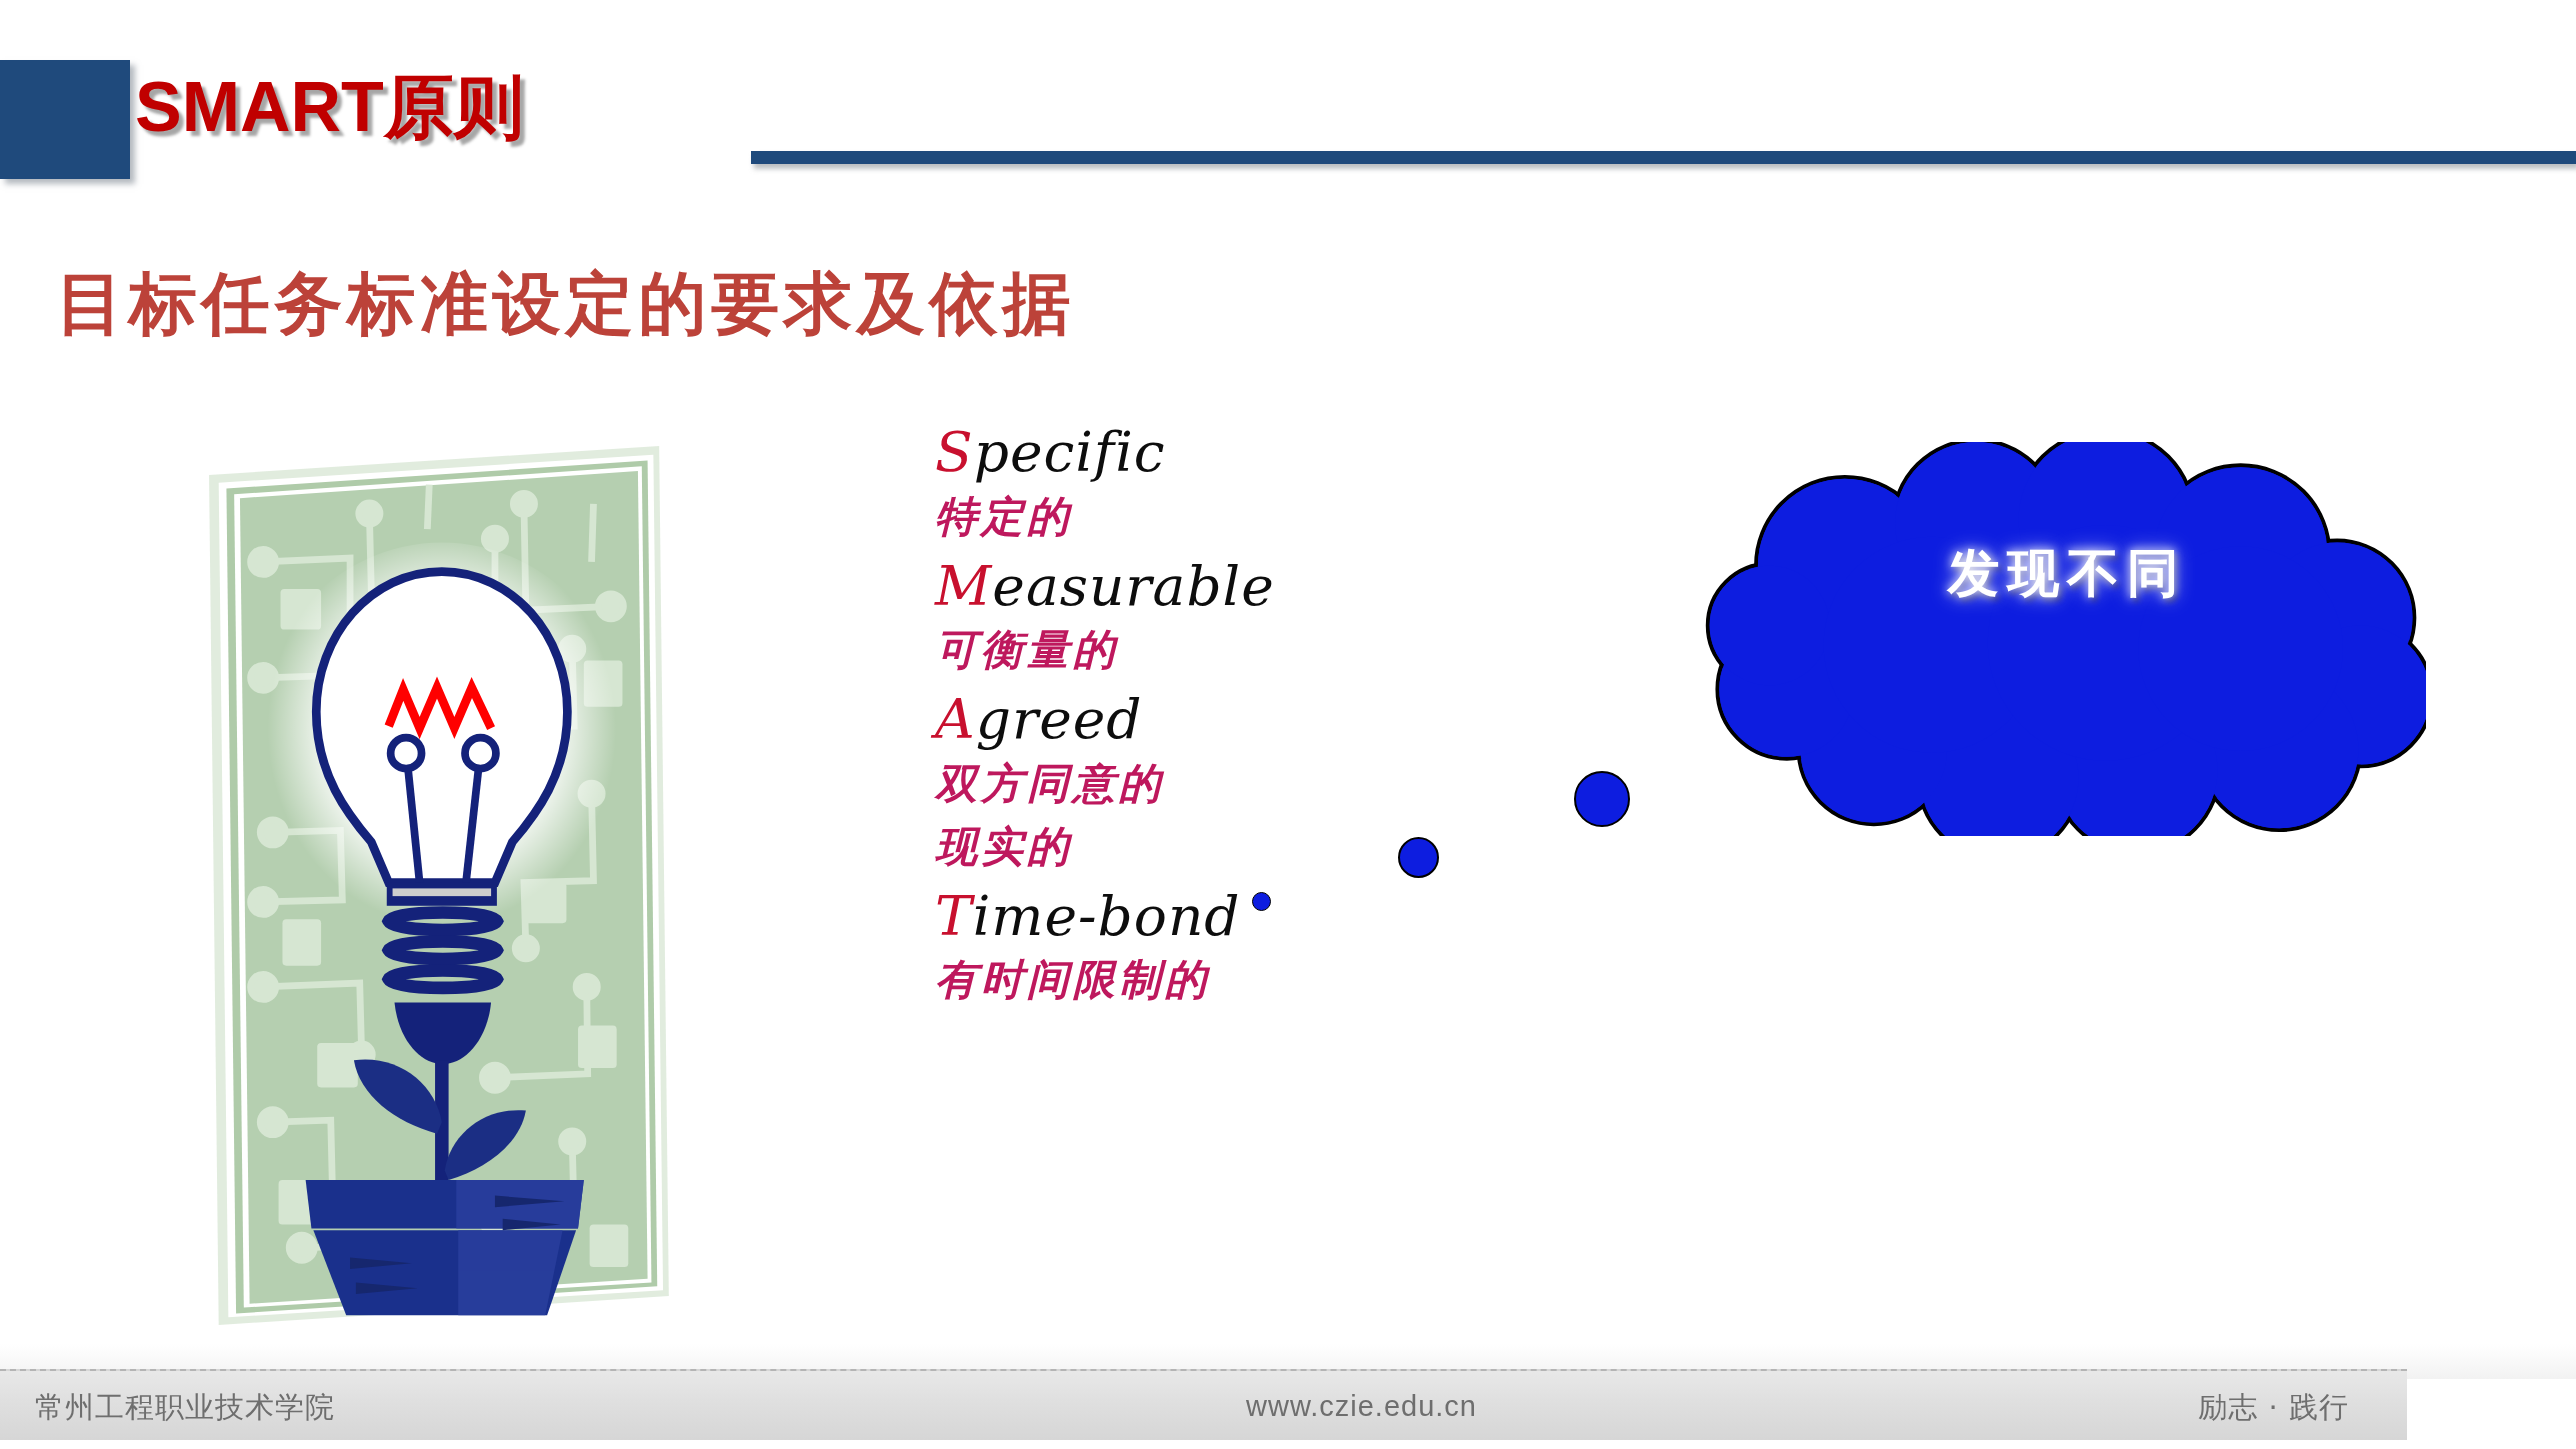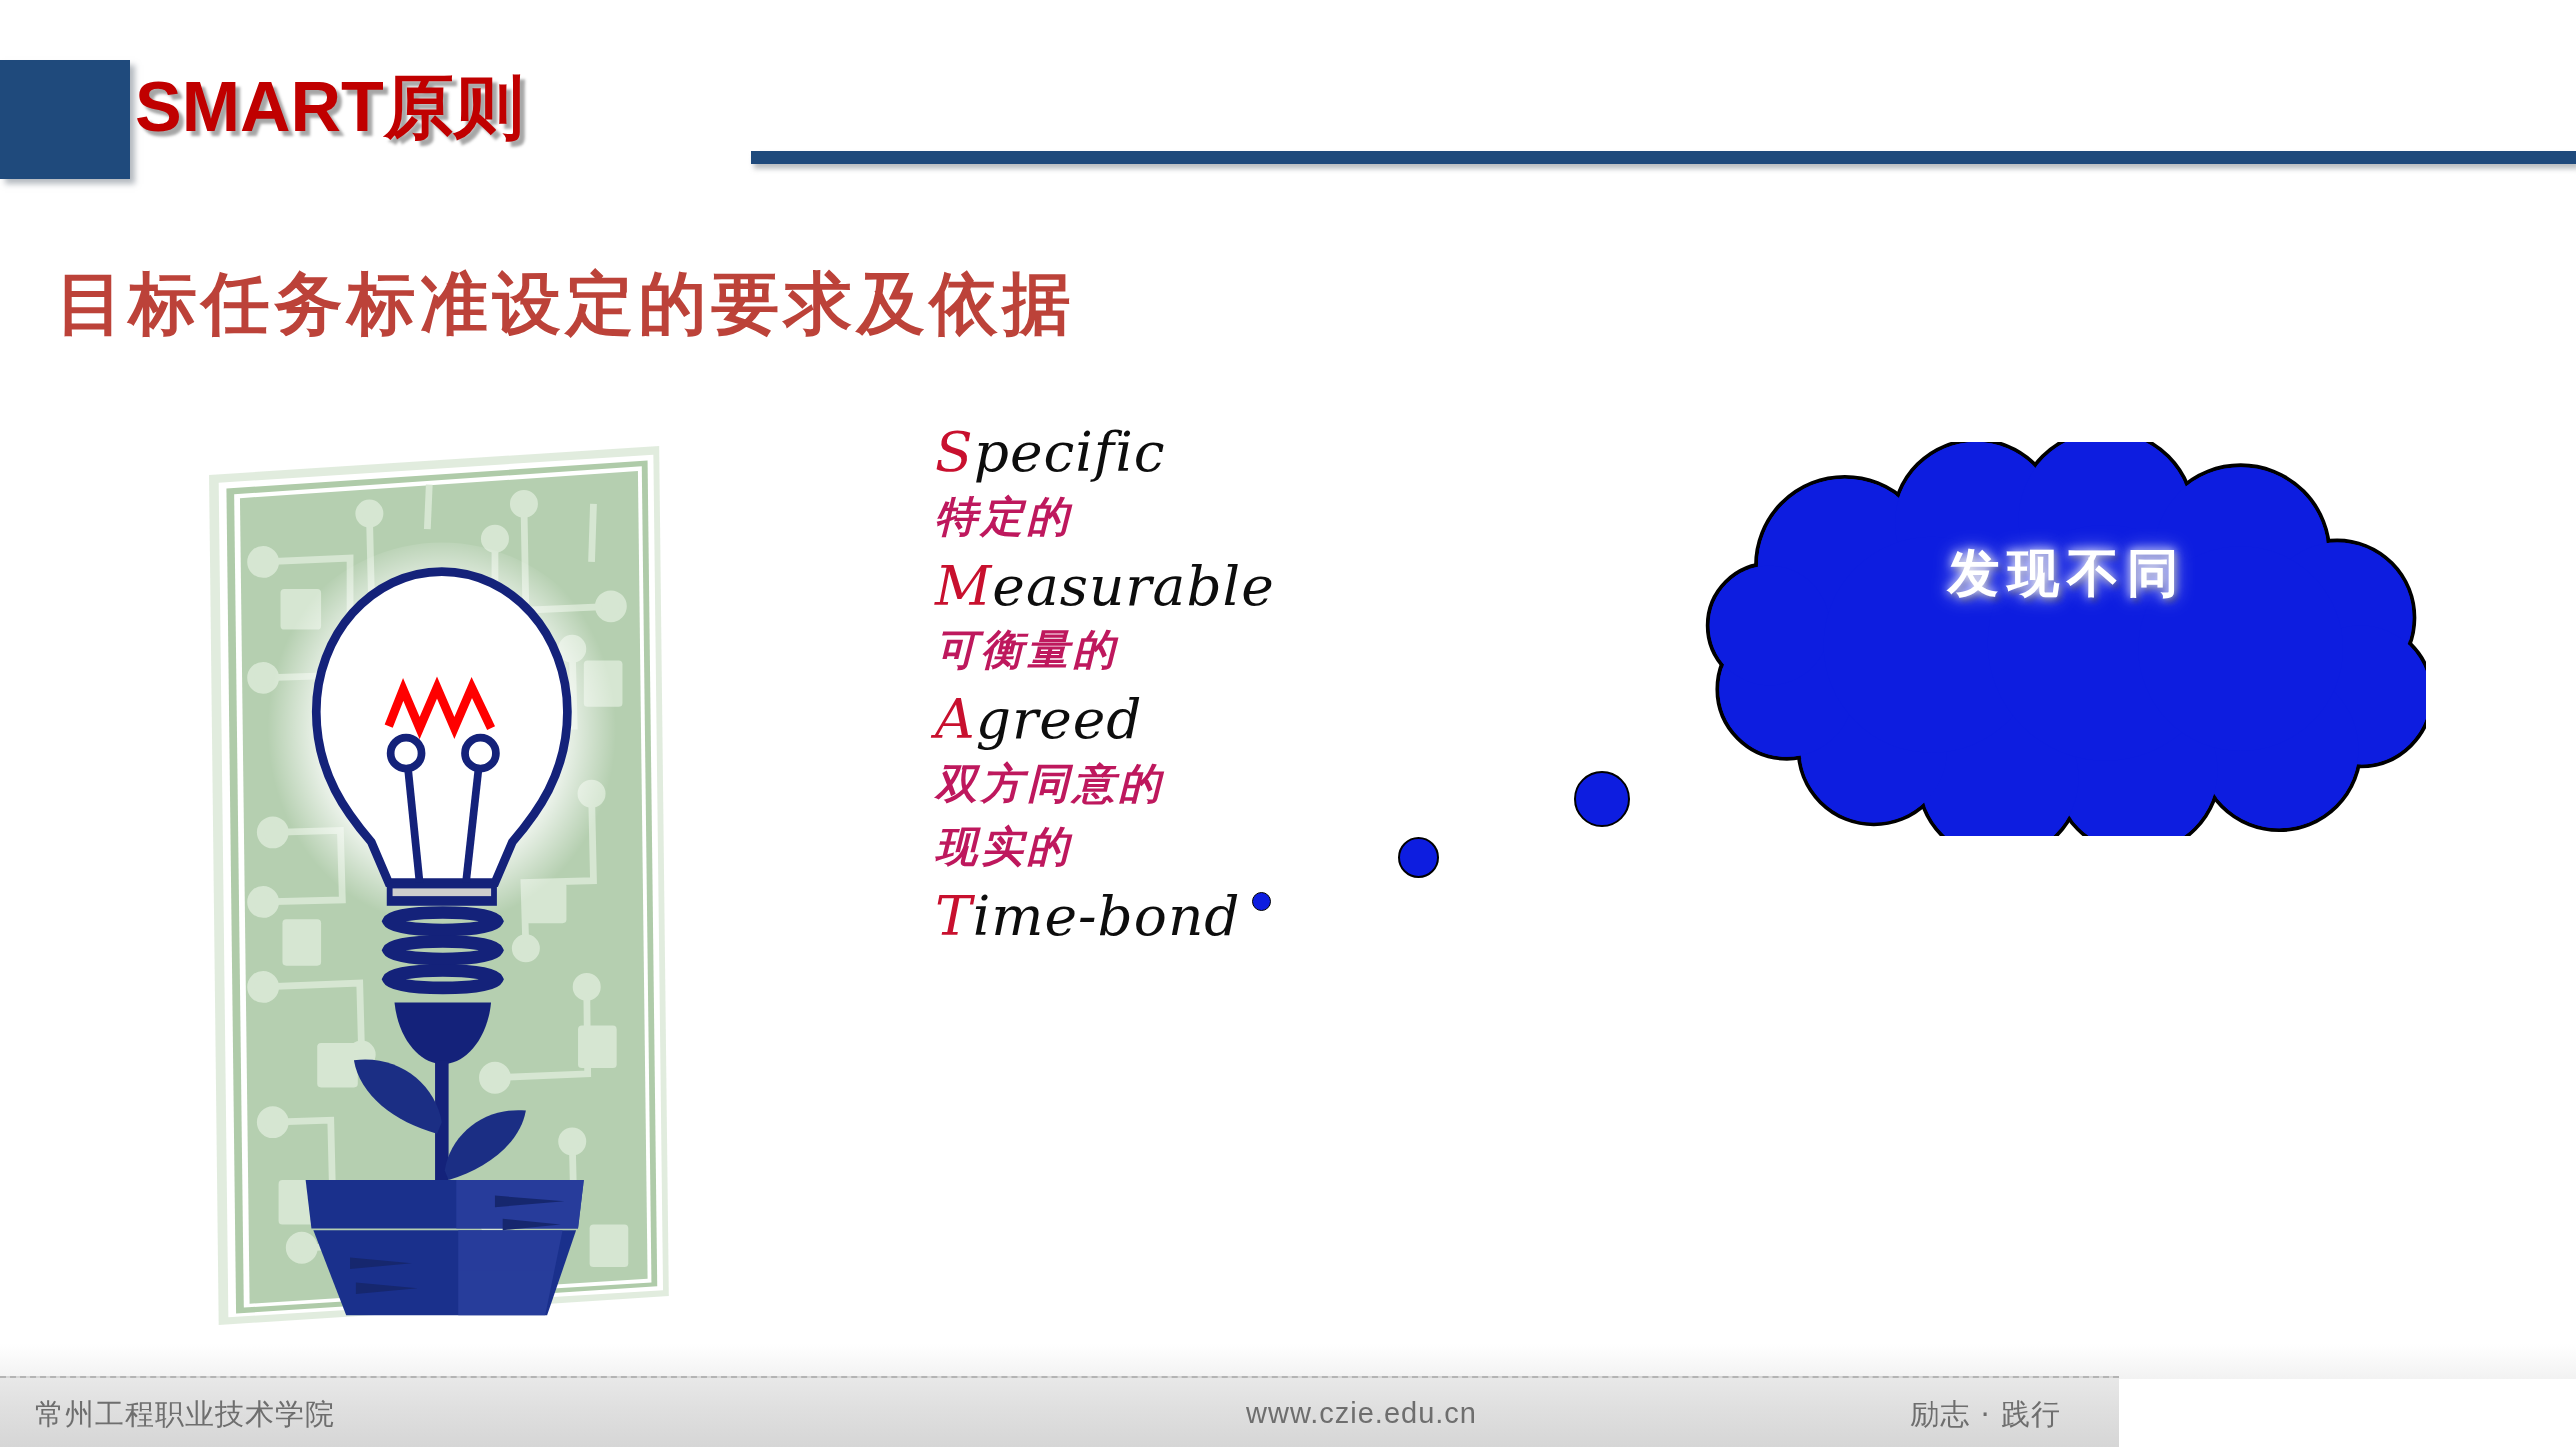"有时间限制的" div.smart-row-cn { html: none -> <div>有时间限制的</div> }
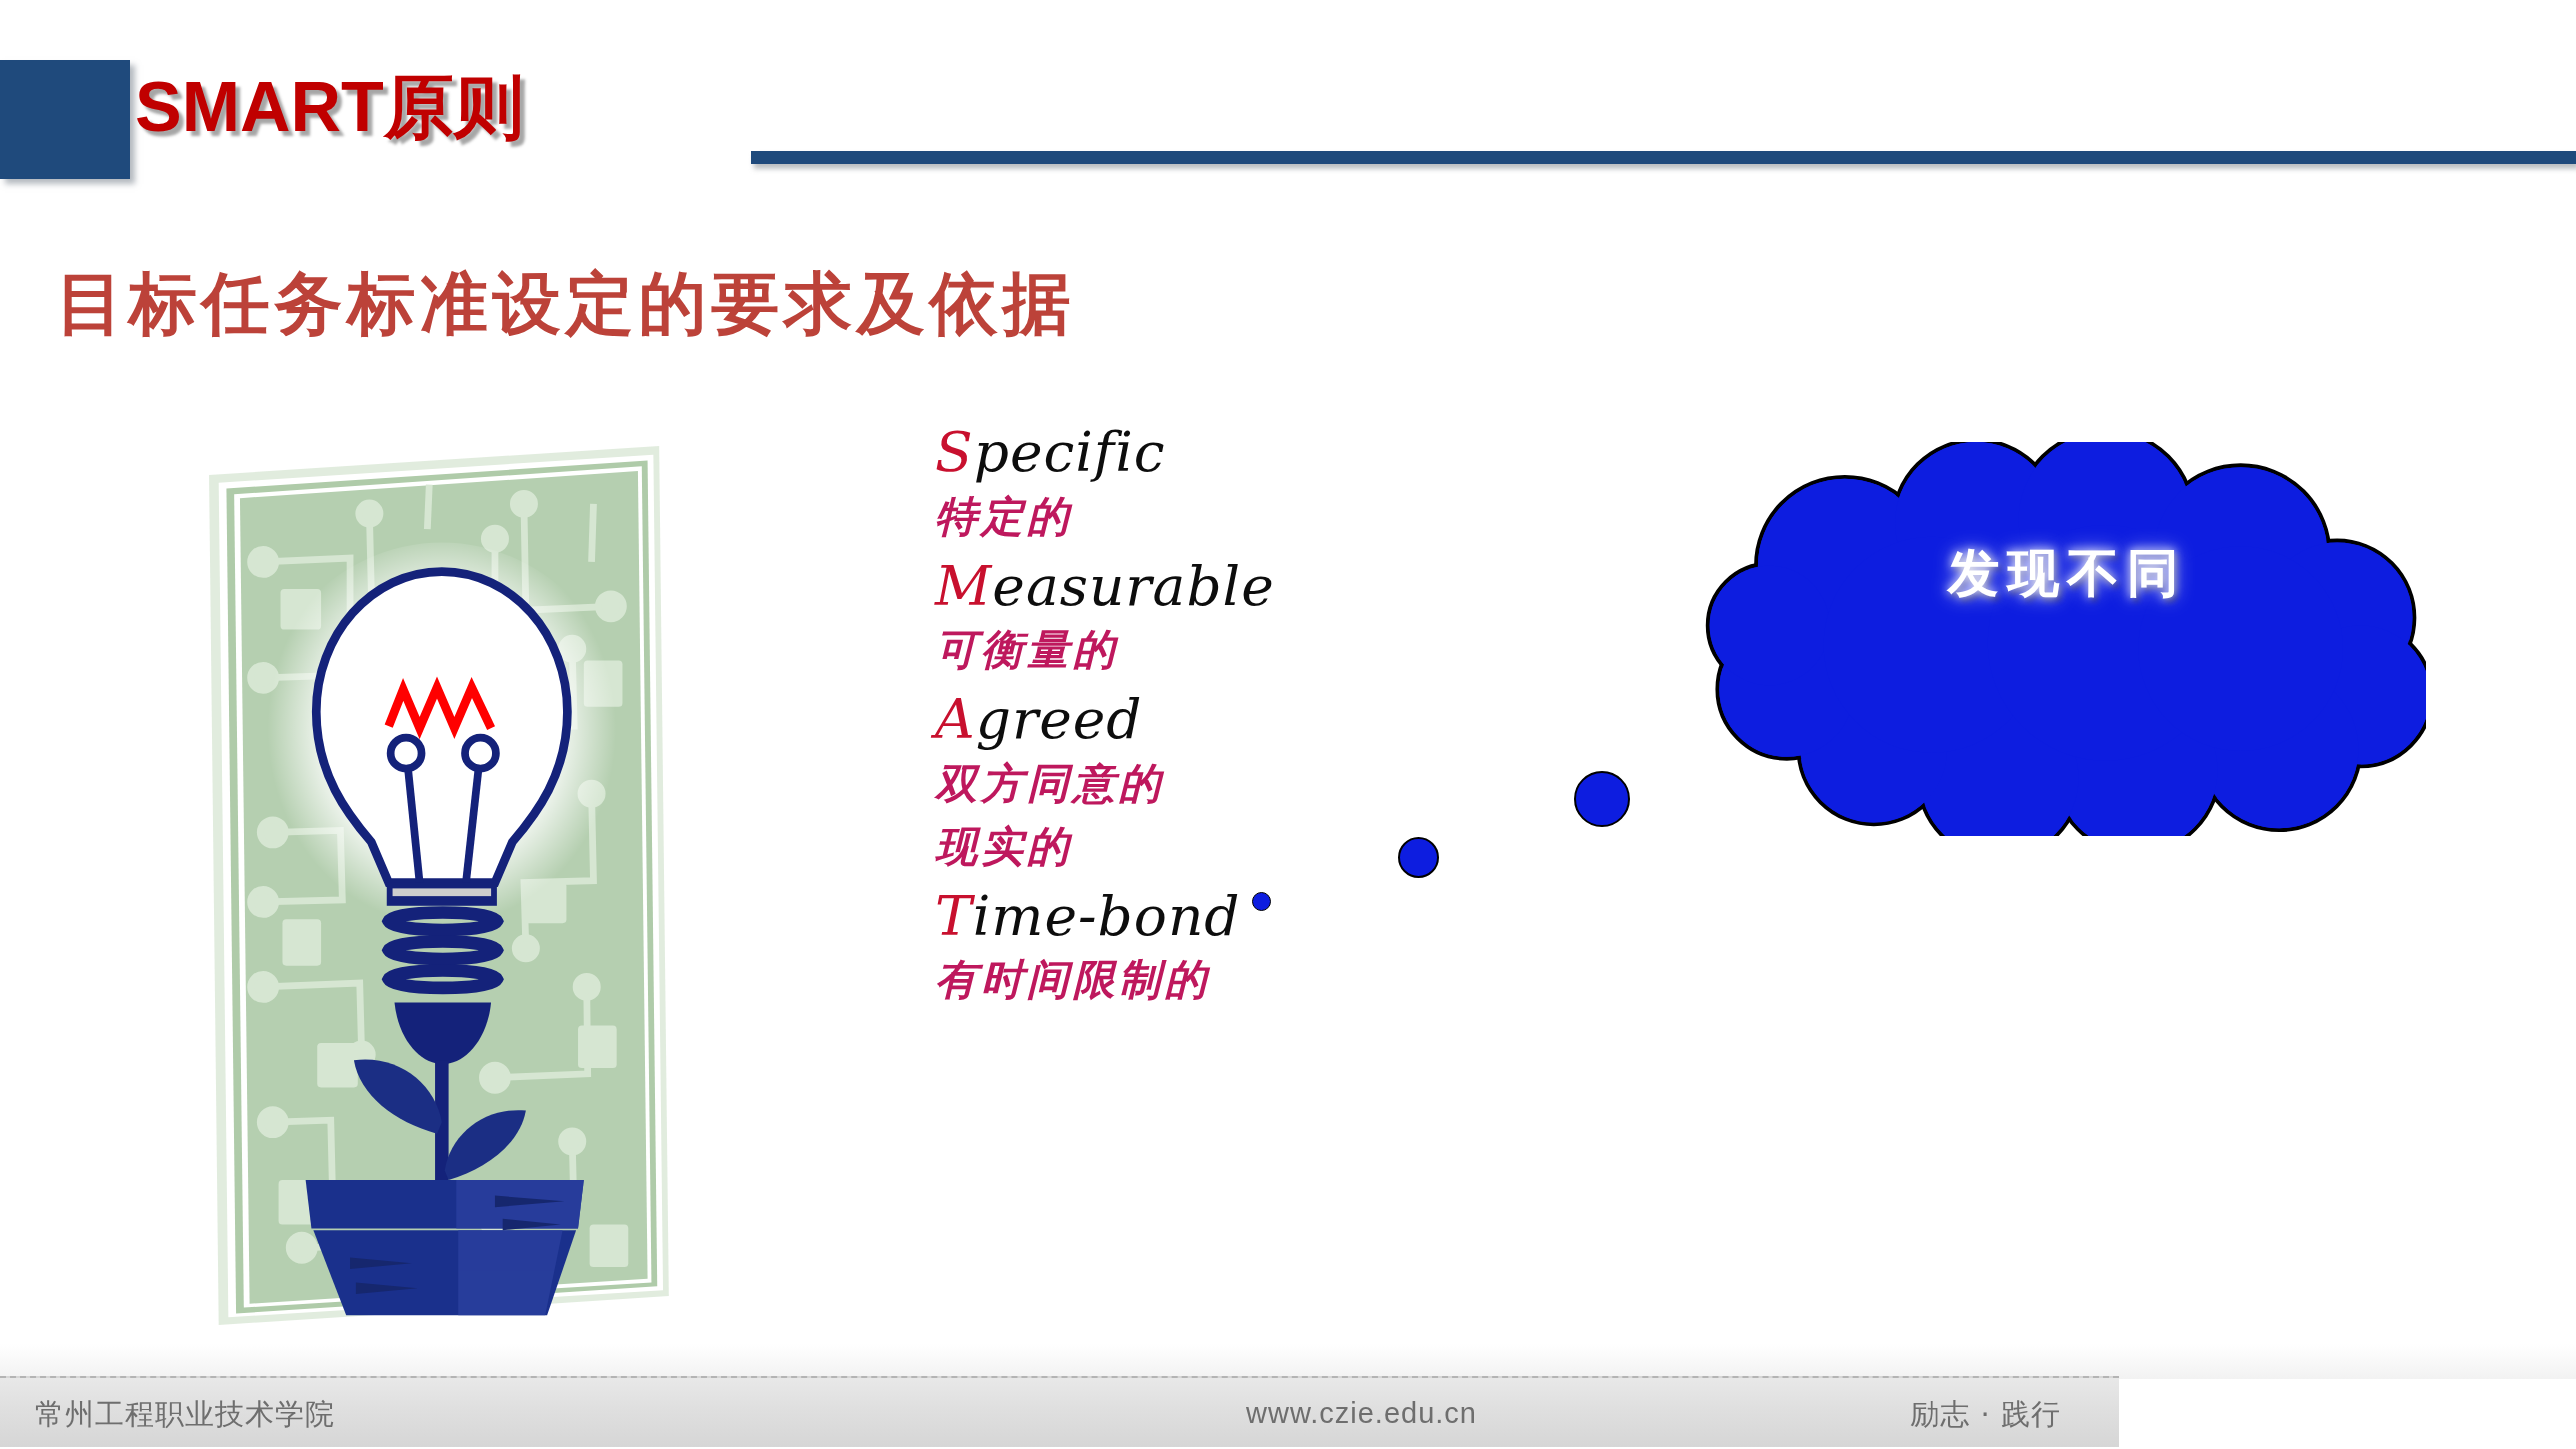"常州工程职业技术学院" #footer { bottom: 3px -> 10px; width: 2119px -> 2407px }
